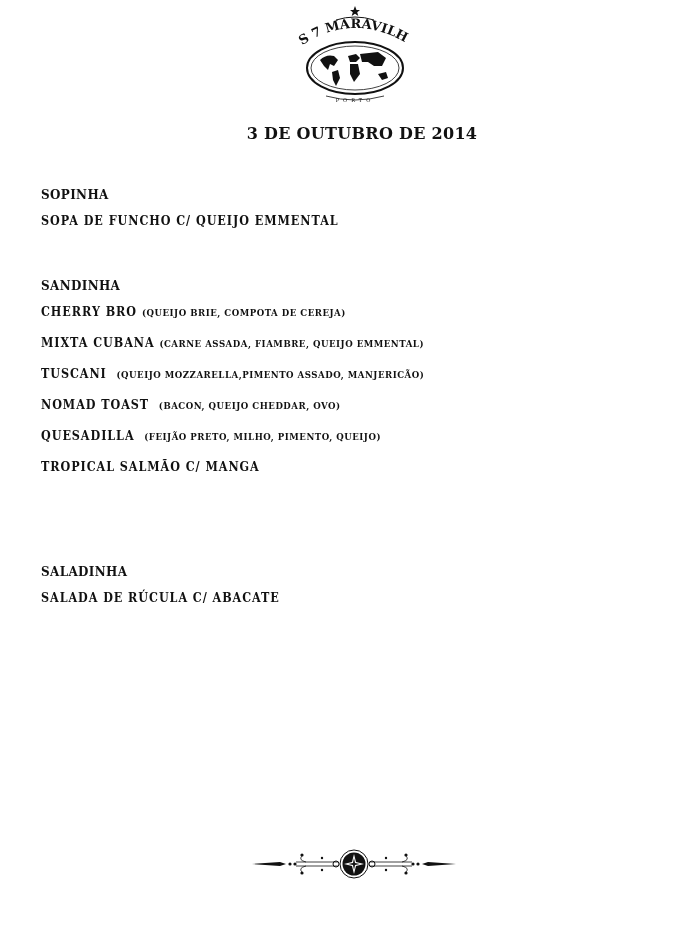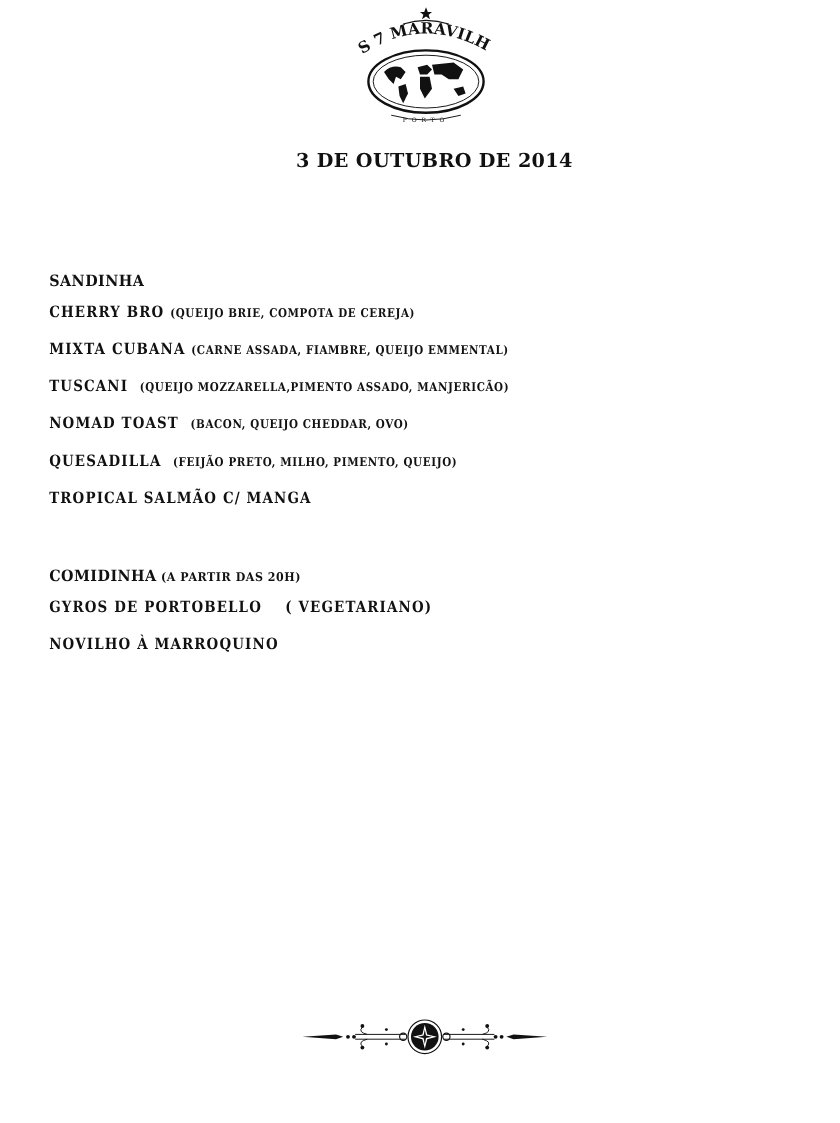"SOPINHA" div.section { html: none -> <div> <div><span>SOPINHA</span></div> <div><span>SOPA DE FUNCHO C/ QUEIJO EMMENTAL</span></div> </div> }
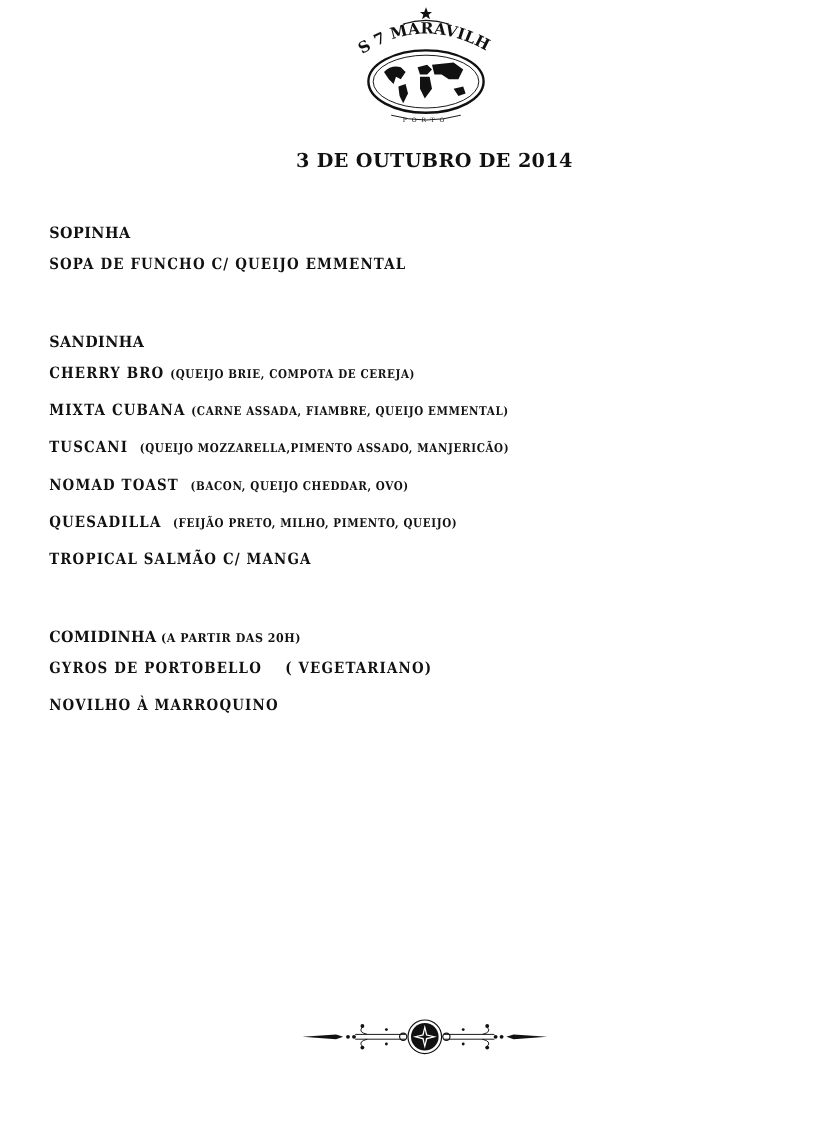"COMIDINHA (A PARTIR DAS 20H)" div.section { html: <div> <div><span>COMIDINHA</span><span> (A PARTIR DAS 20H)</span></div> <div><span>GYROS DE PORTOBELLO ( VEGETARIANO)</span></div> <div><span>NOVILHO À MARROQUINO</span></div> </div> -> none }
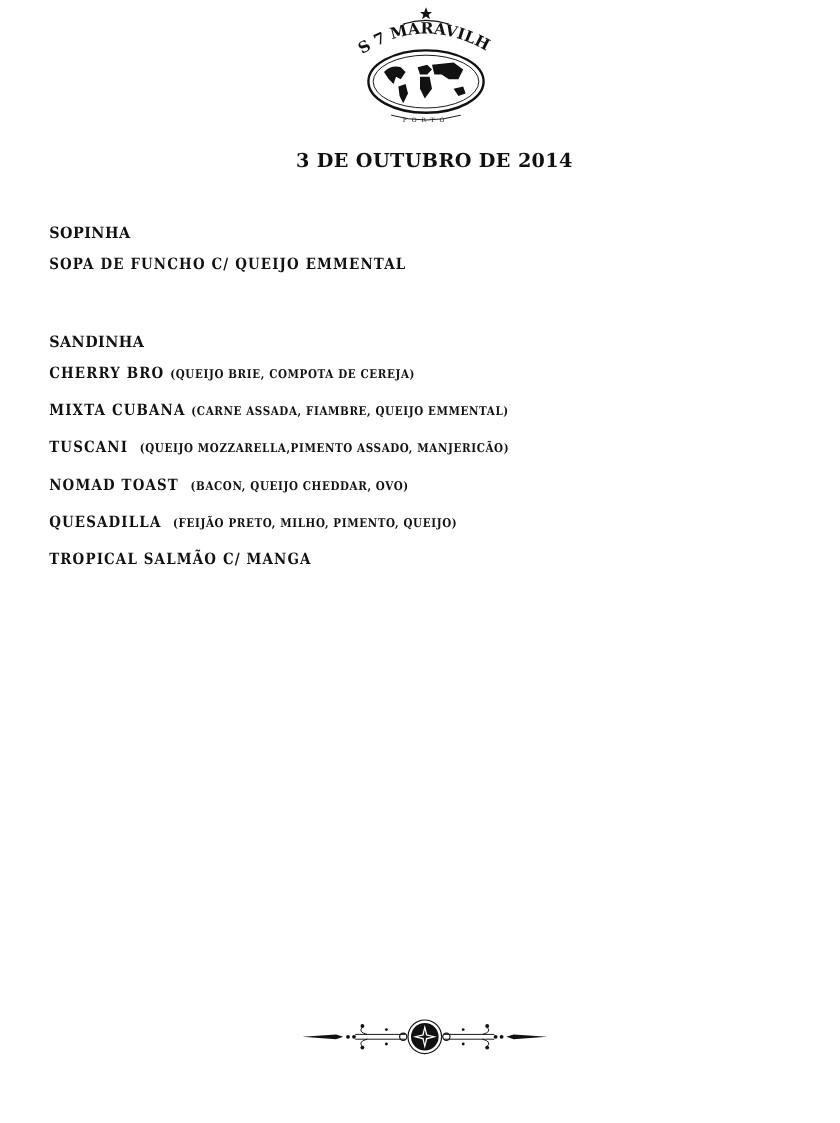"SALADINHA" div.section { html: none -> <div> <div><span>SALADINHA</span></div> <div><span>SALADA DE RÚCULA C/ ABACATE</span></div> </div> }
